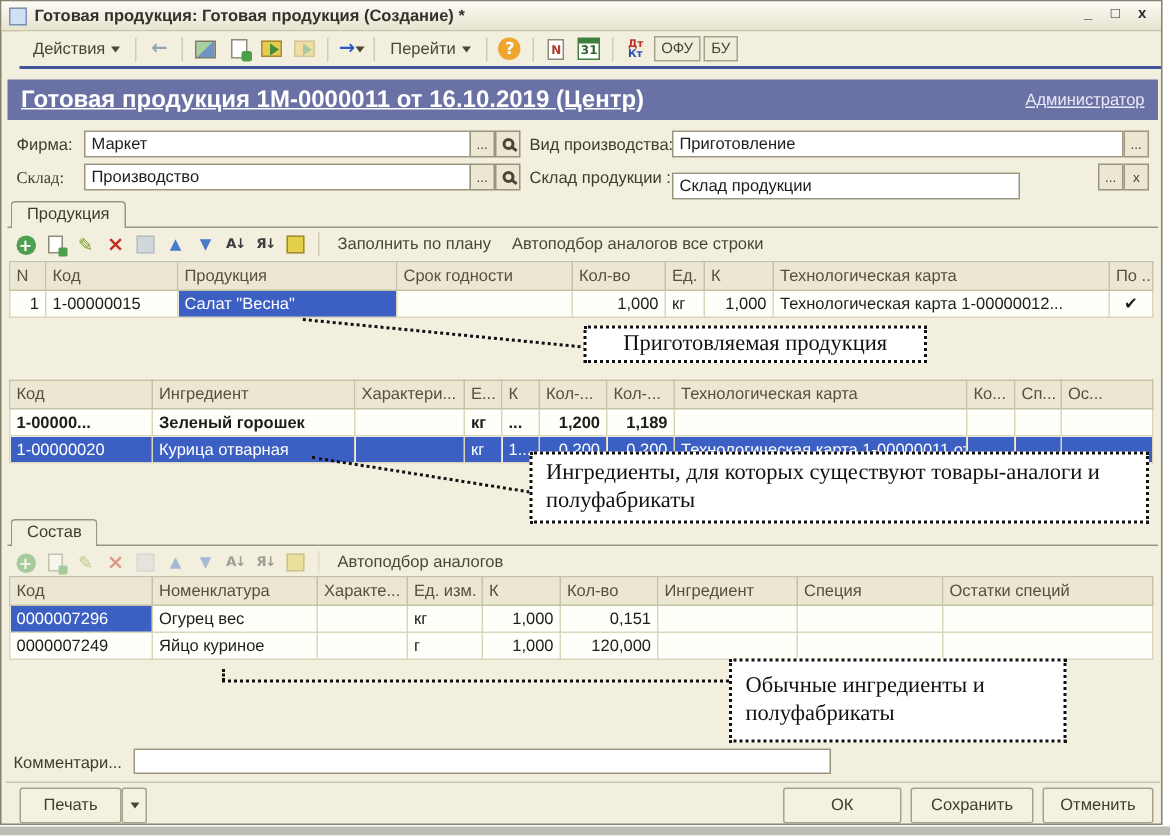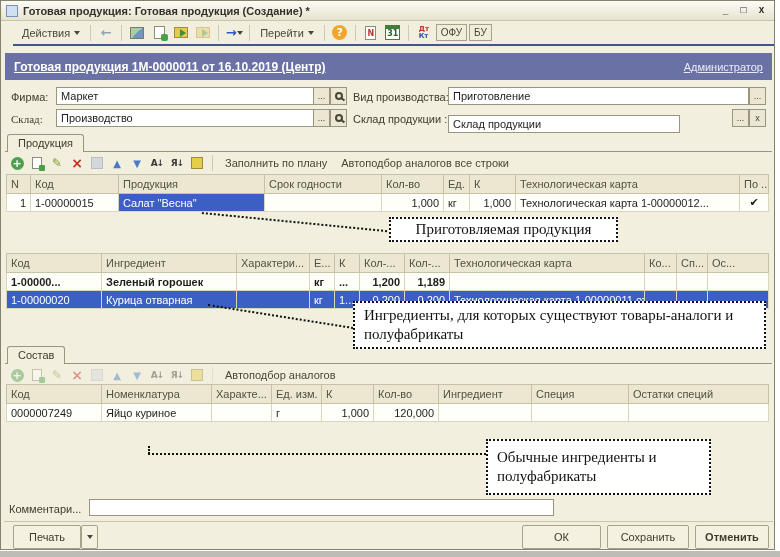"Готовая продукция 1М-0000011 от" .doc-title { font-size: 12px -> 16px }
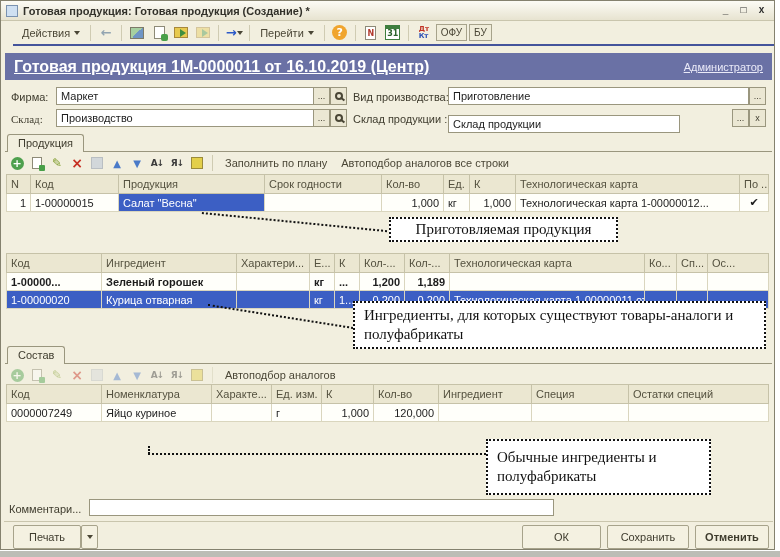"0000007296" tr { html: none -> <tr> <td>0000007296</td> <td>Огурец вес</td> <td></td> <td>кг</td> <td>1,000</td> <td>0,151</td> <td></td> <td></td> <td></td> </tr> }
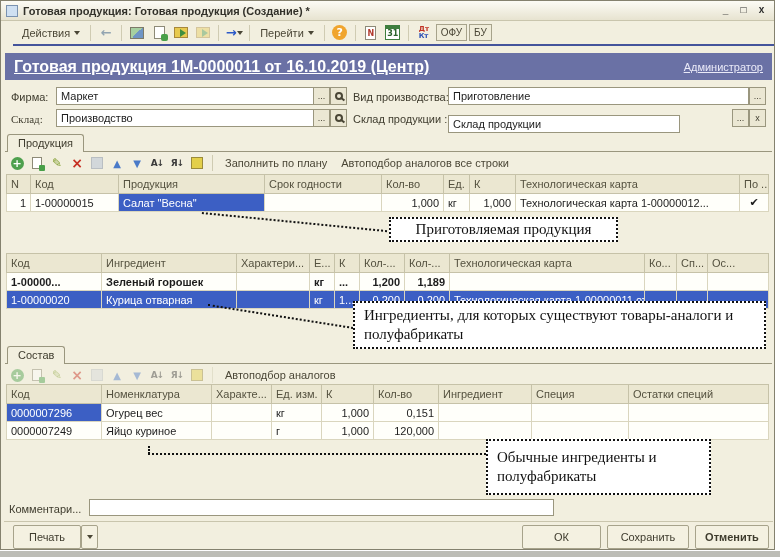"Отменить" div.btn { font-weight: bold -> none }
